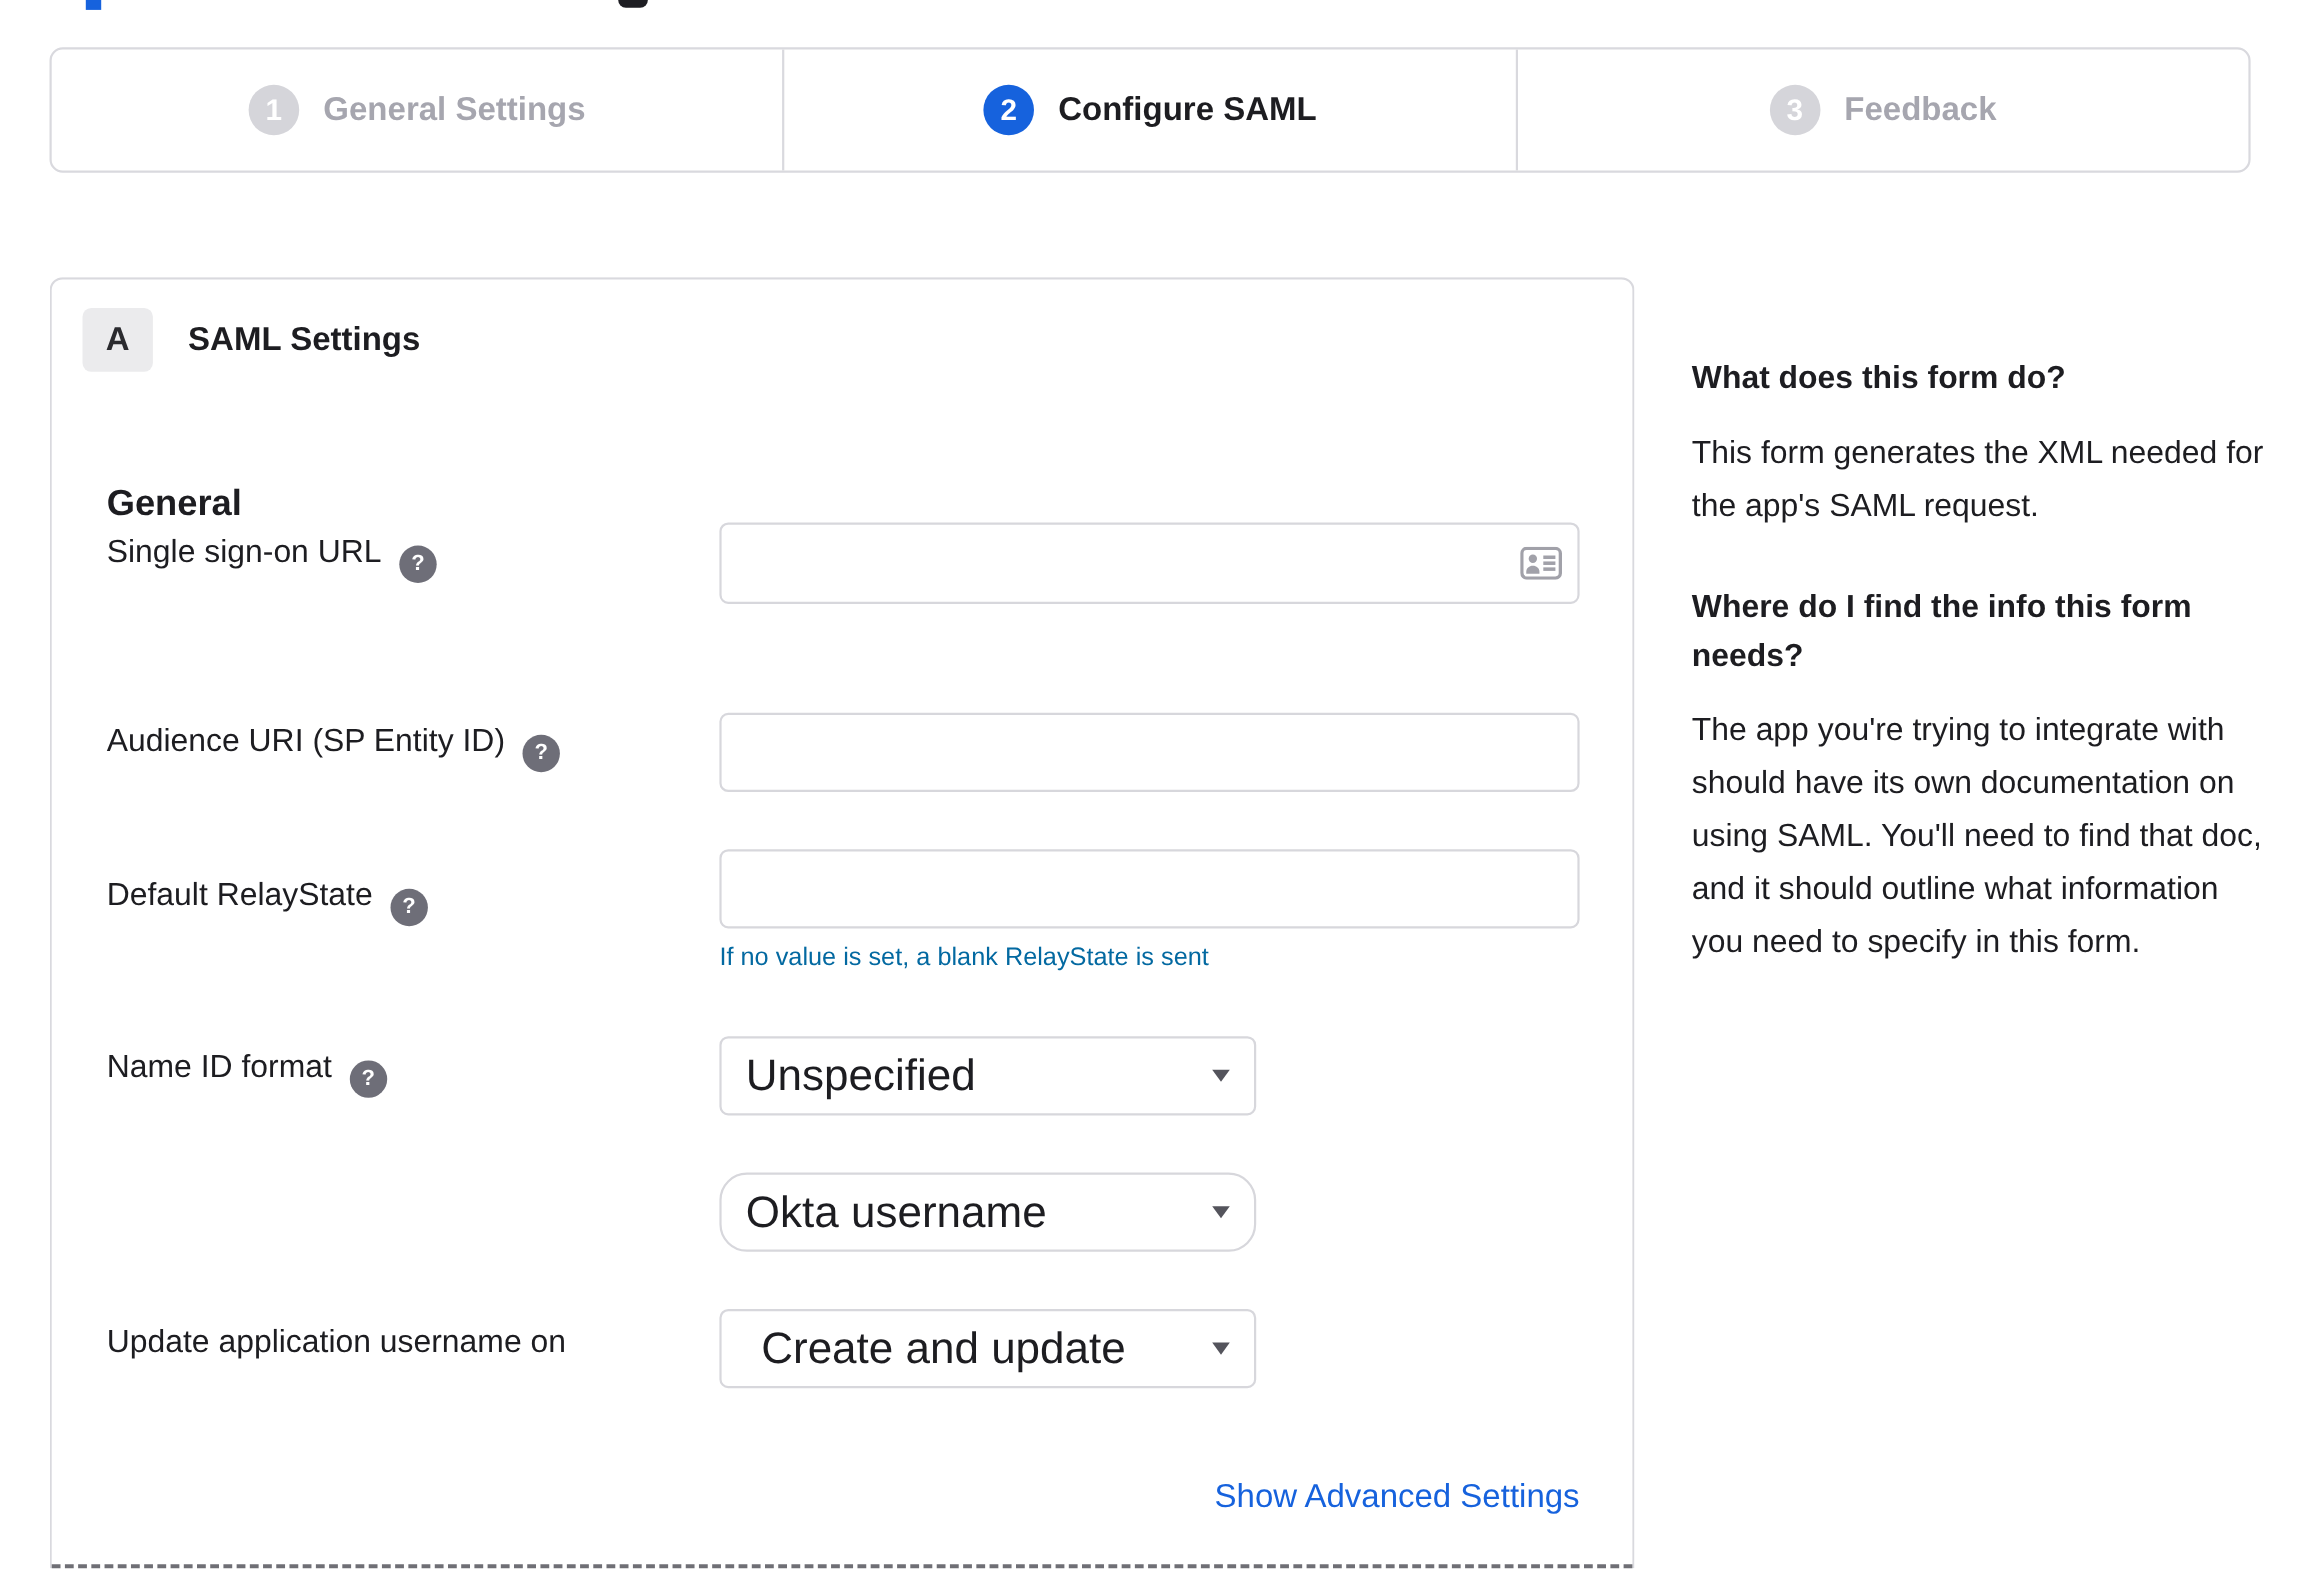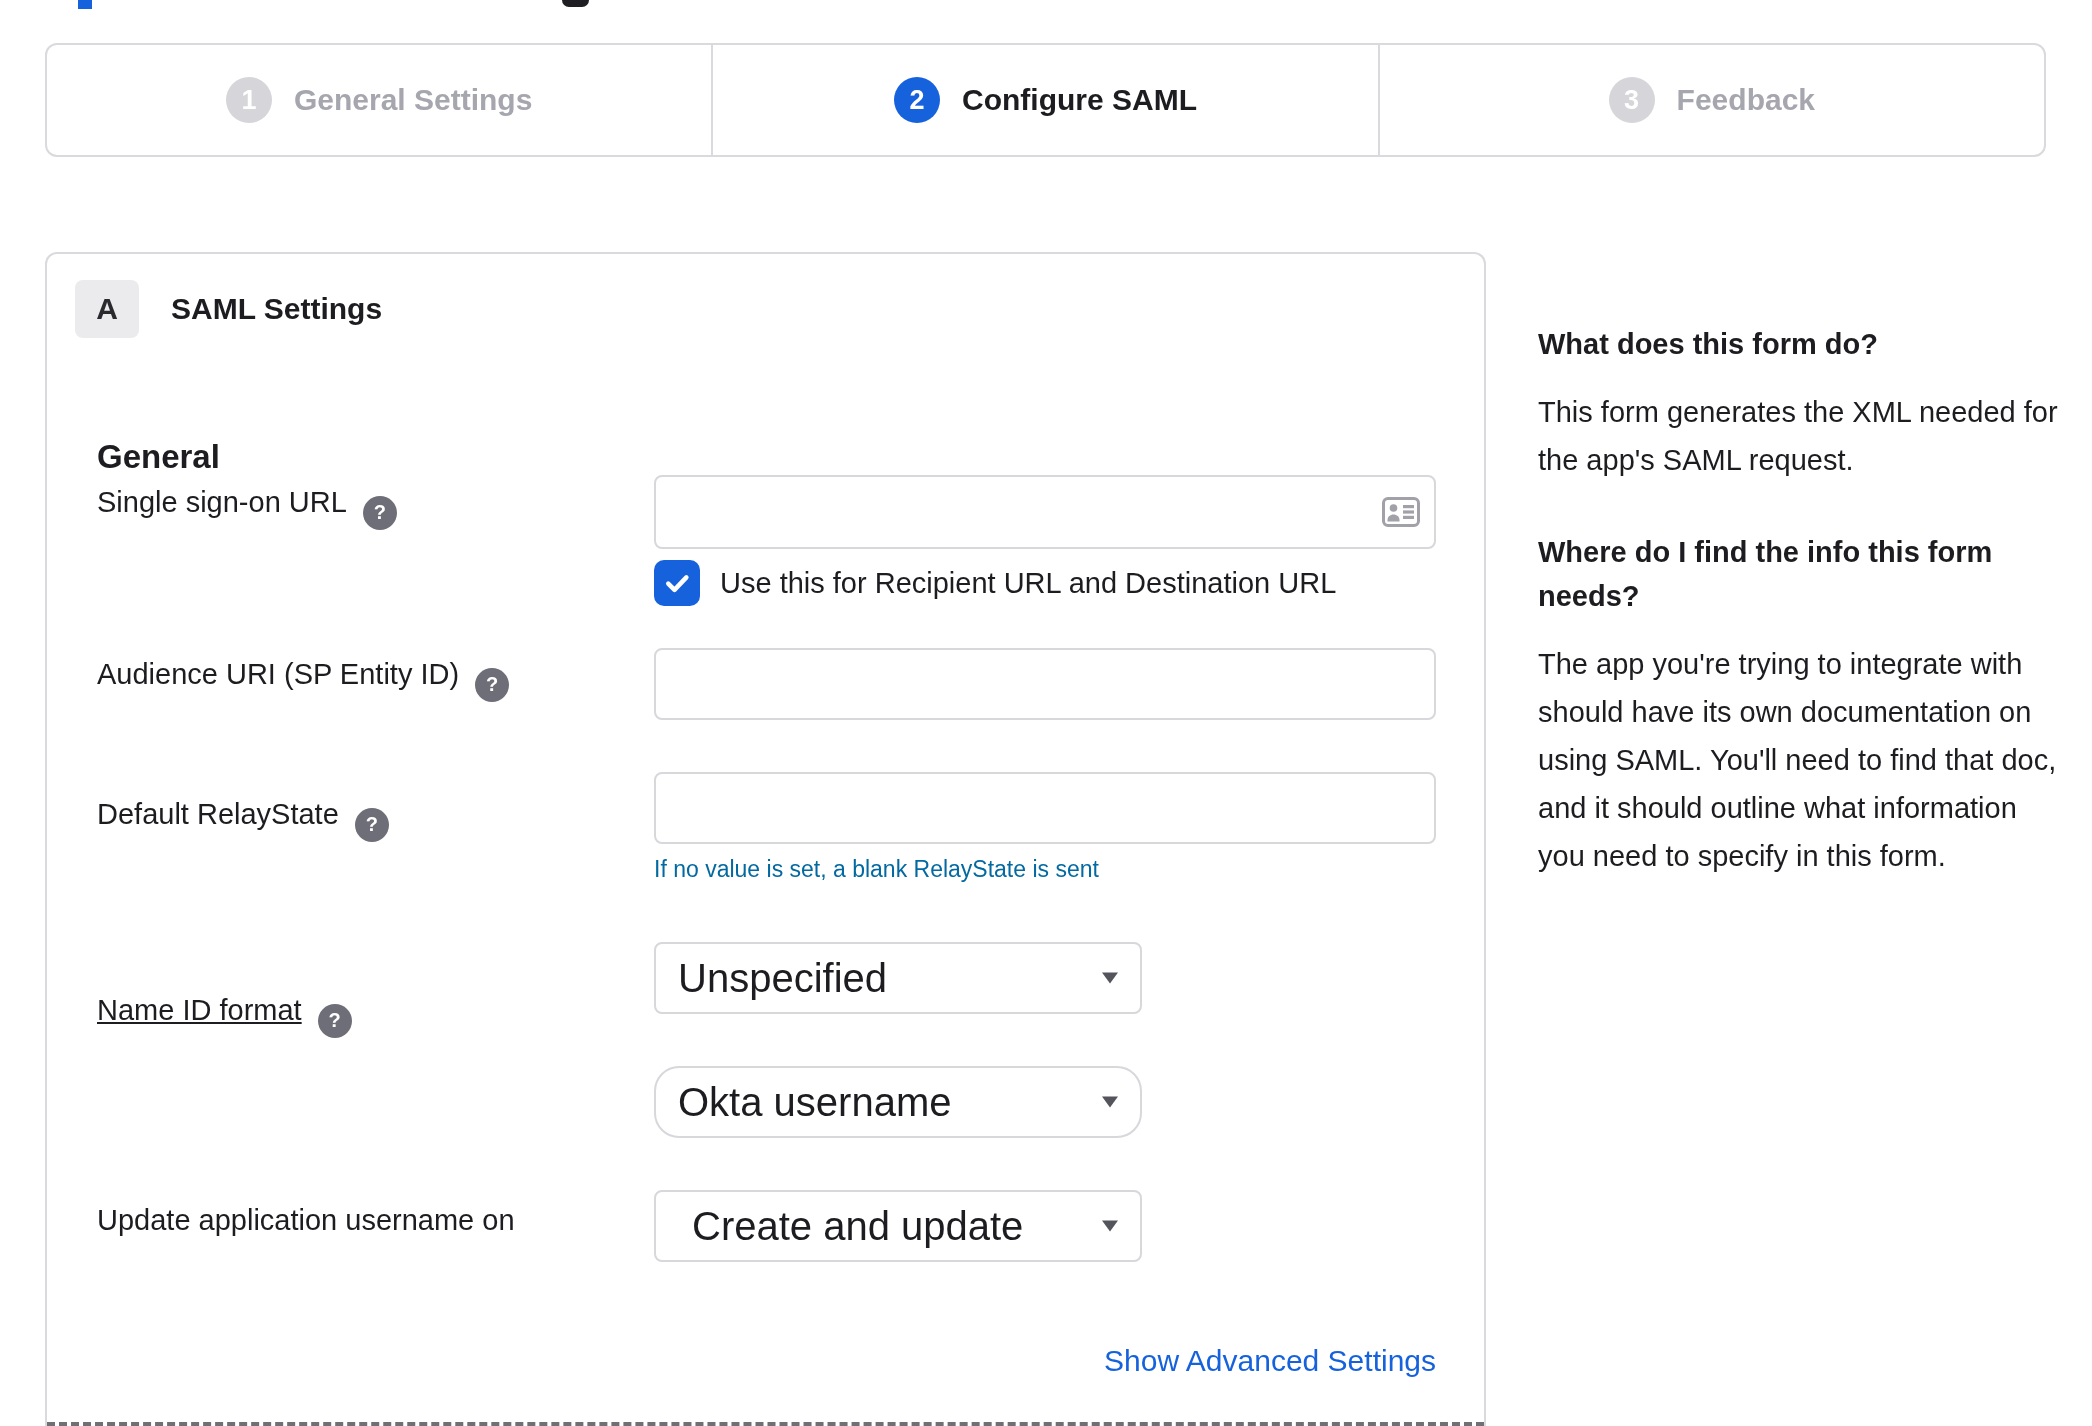"Use this for Recipient URL" div.checkbox-row { html: <div> <div> <svg> <path></path> </svg> </div> <div>Use this for Recipient URL and Destination URL</div> </div> -> none }
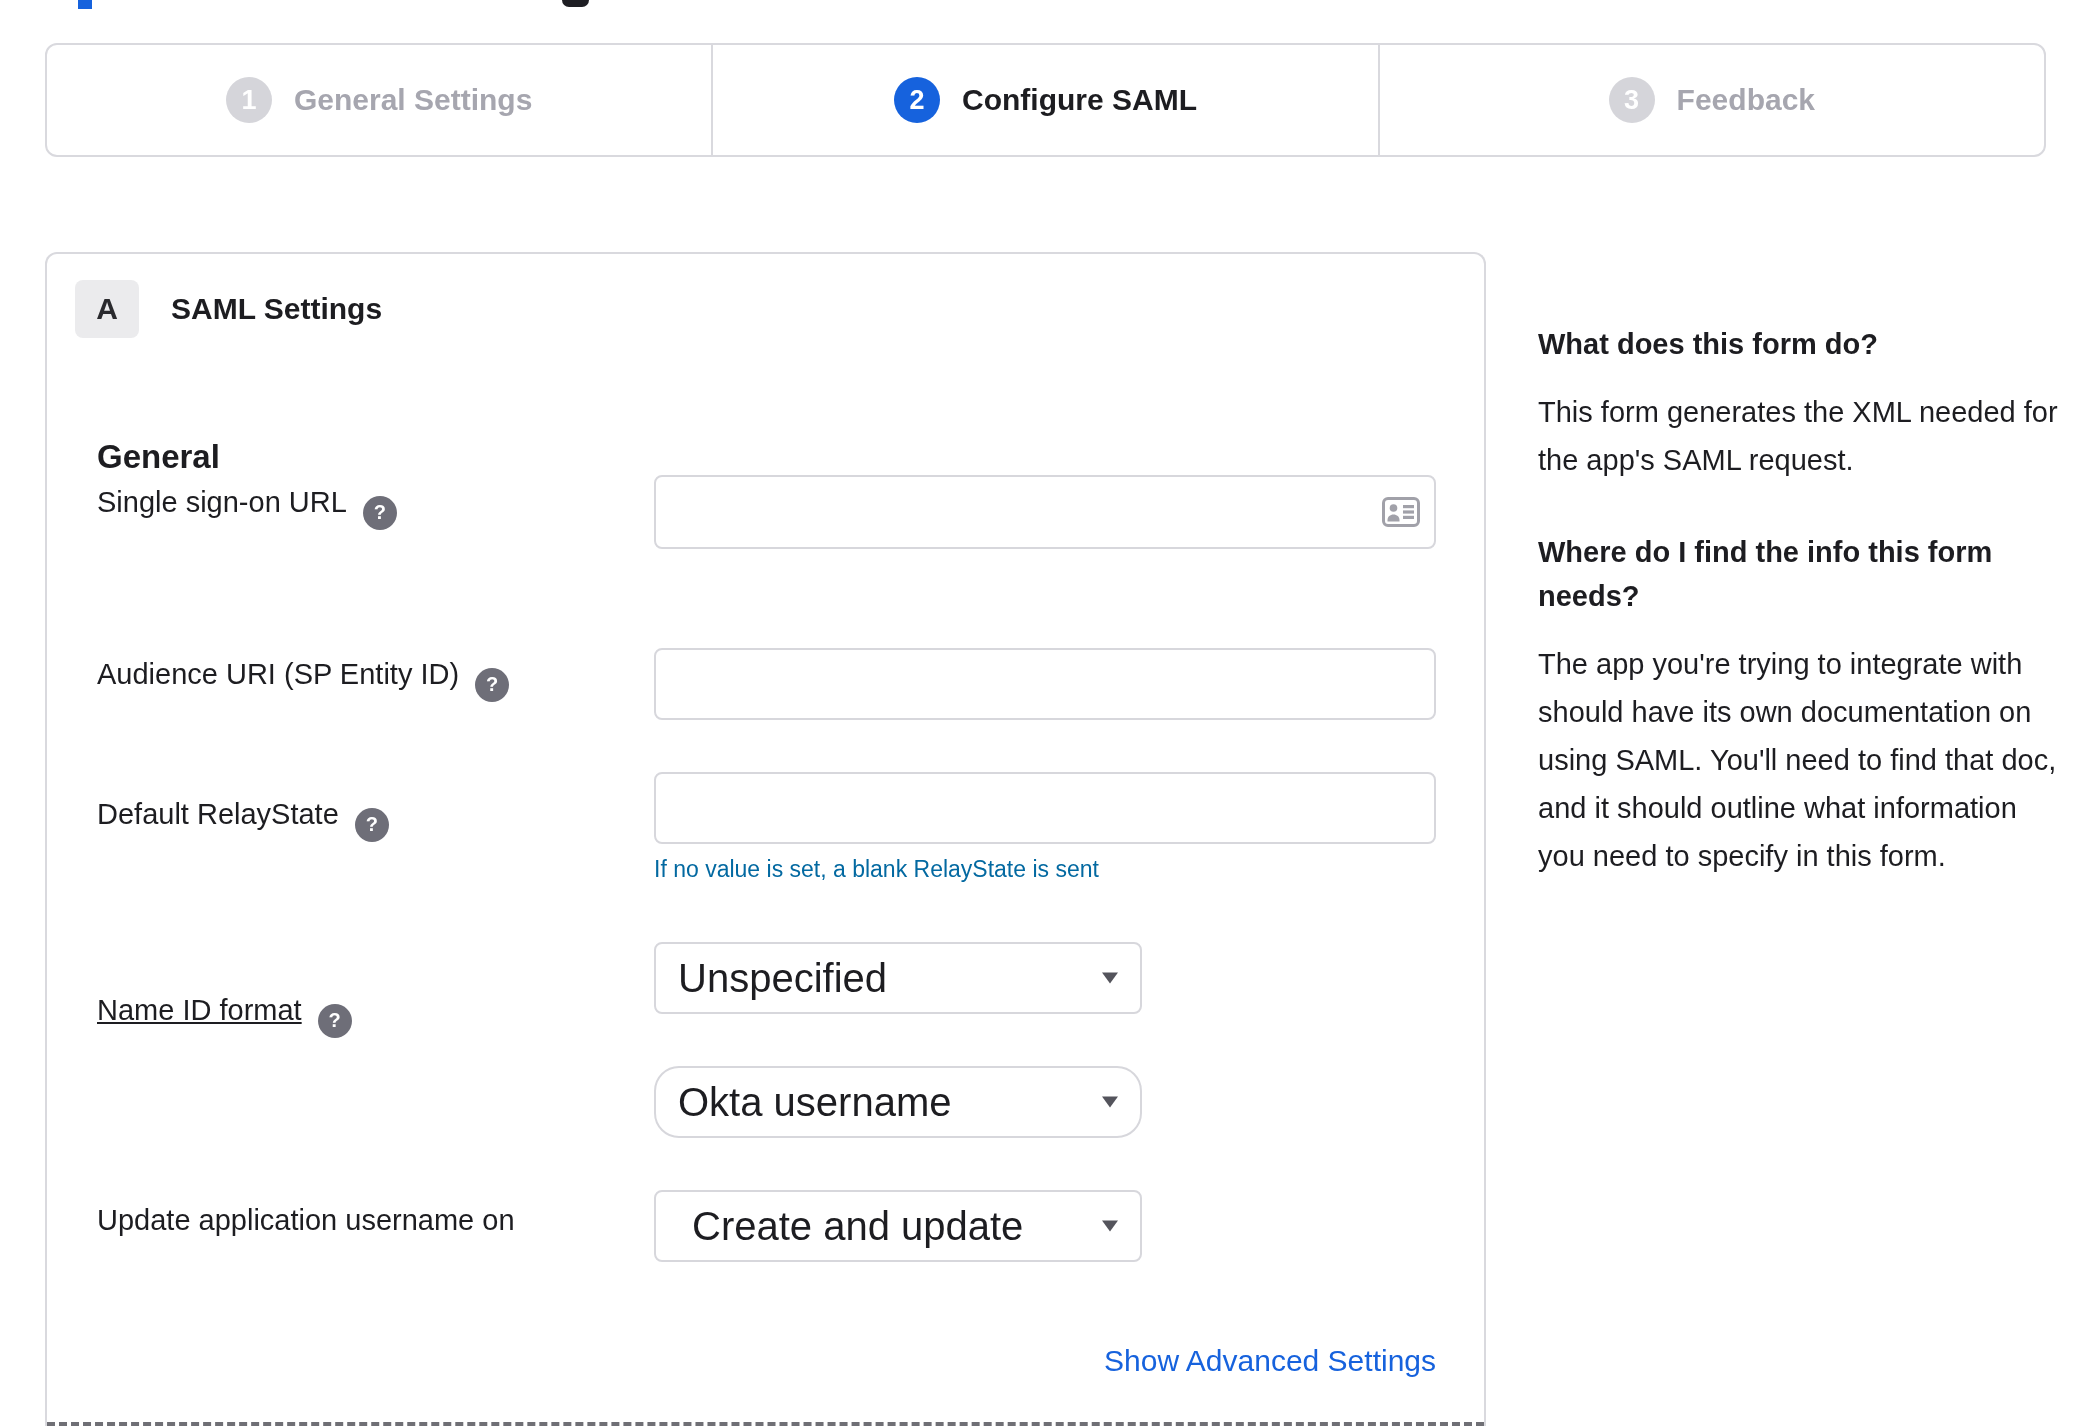"Name ID format ?" div.f-label { text-decoration: underline -> none; top: 740px -> 700px }
